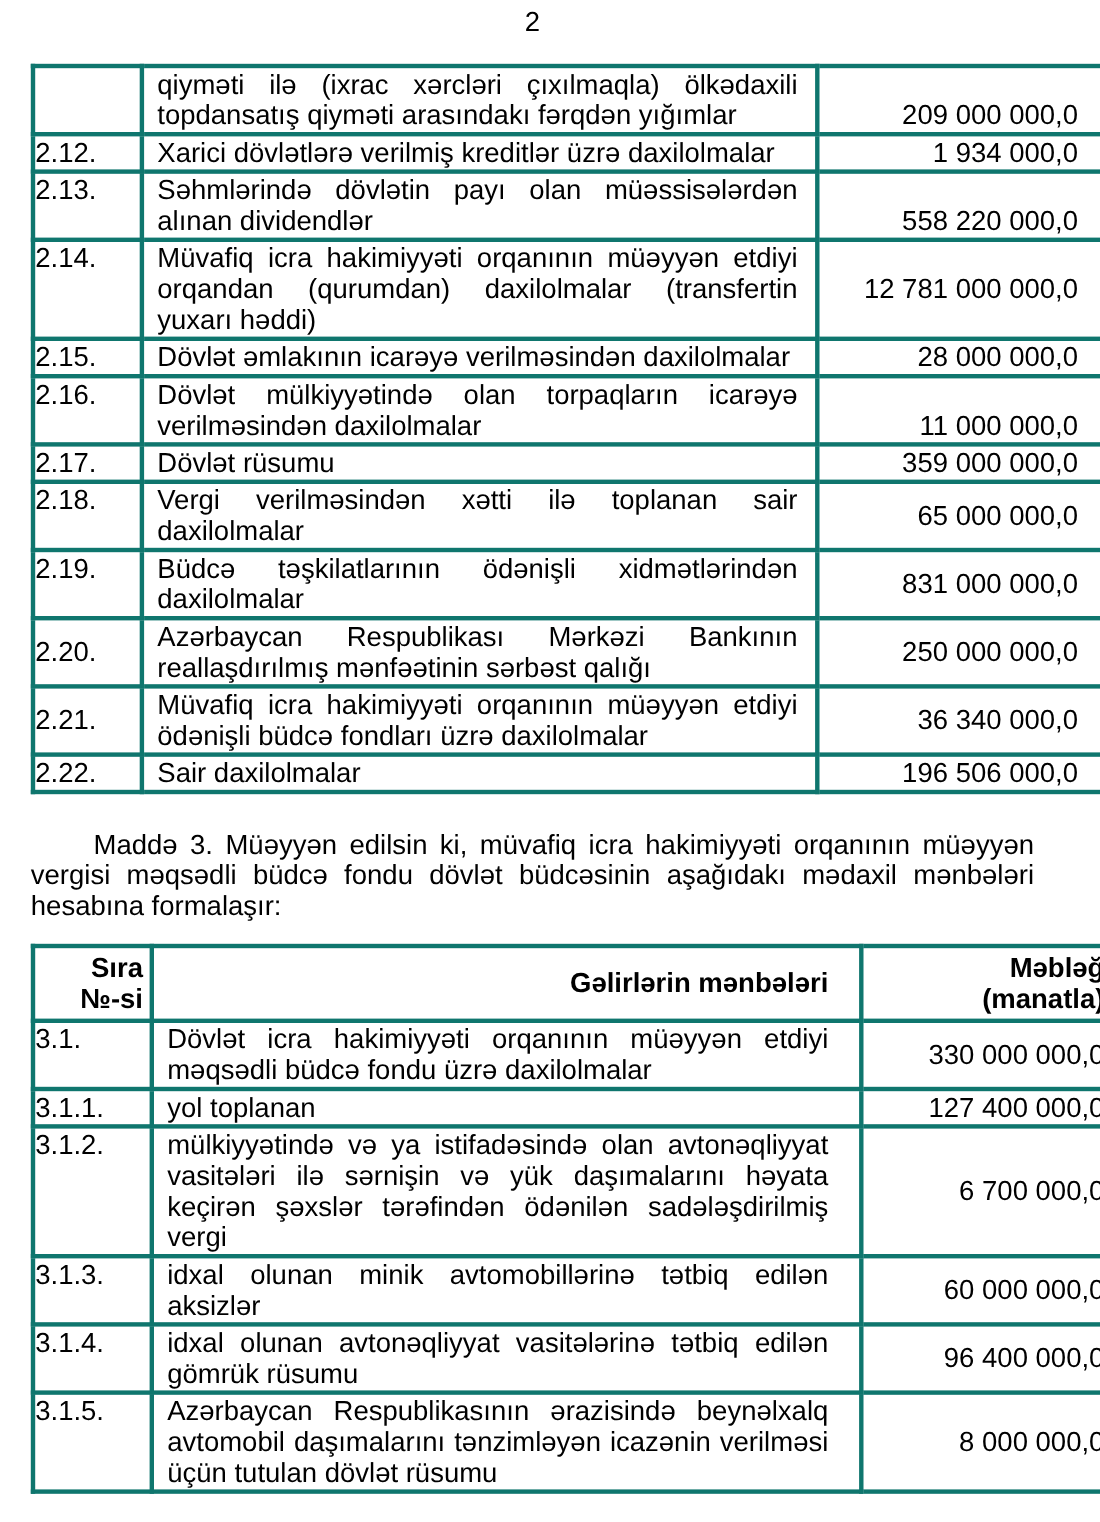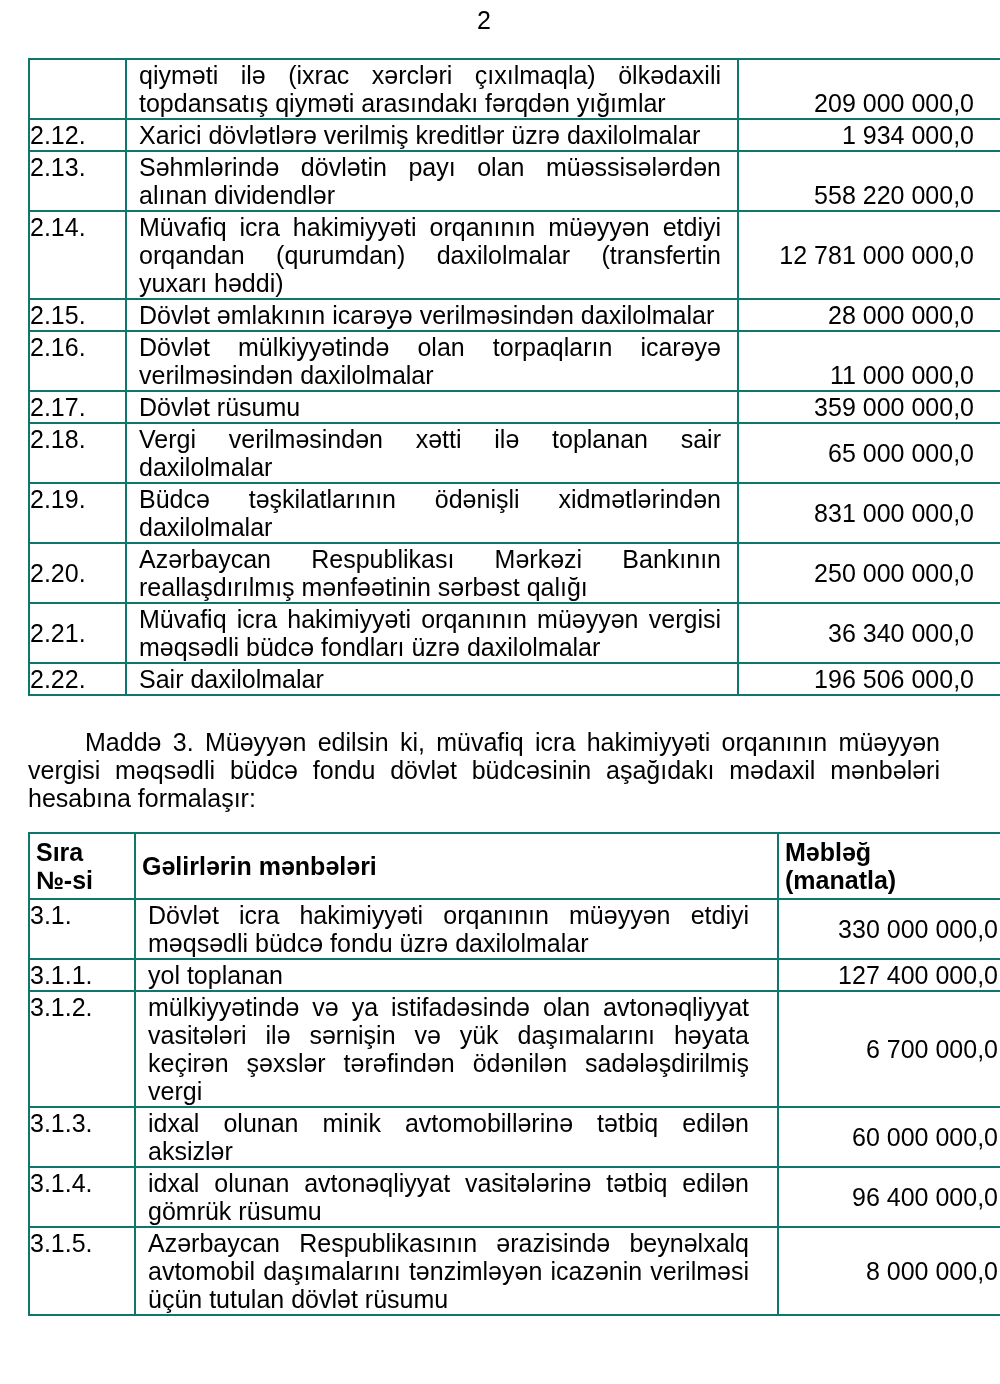"qiyməti ilə (ixrac xərcləri çıxılmaqla)" td, th { border: 2px solid #0f766e -> 4px solid #0f766e }
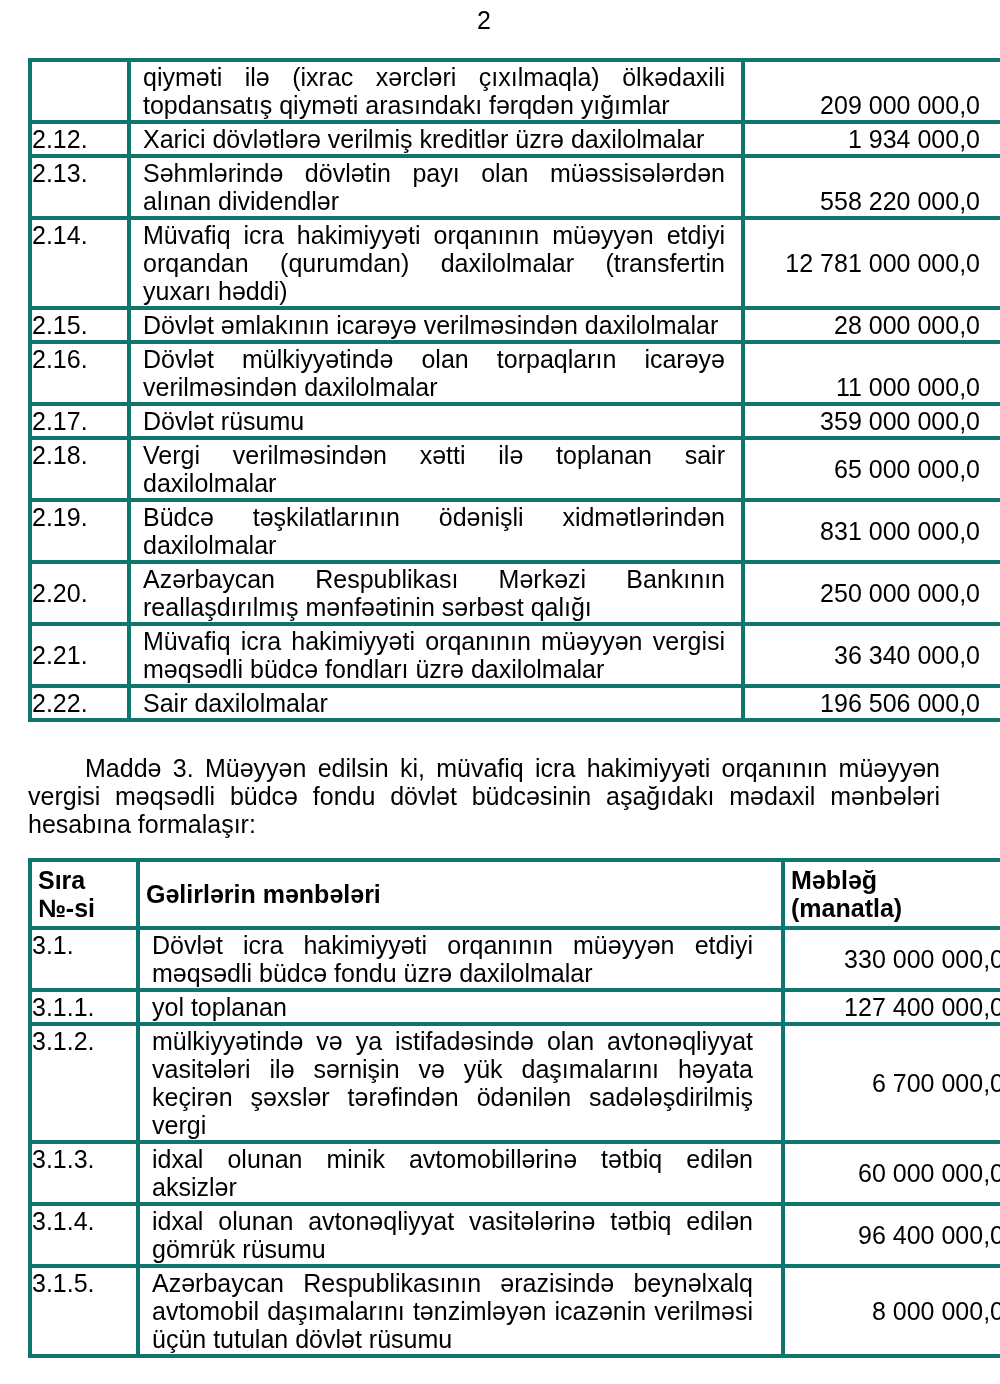"Müvafiq icra hakimiyyəti orqanının müəyyən vergisi" td.c-src { text: vergisi məqsədli -> etdiyi ödənişli }
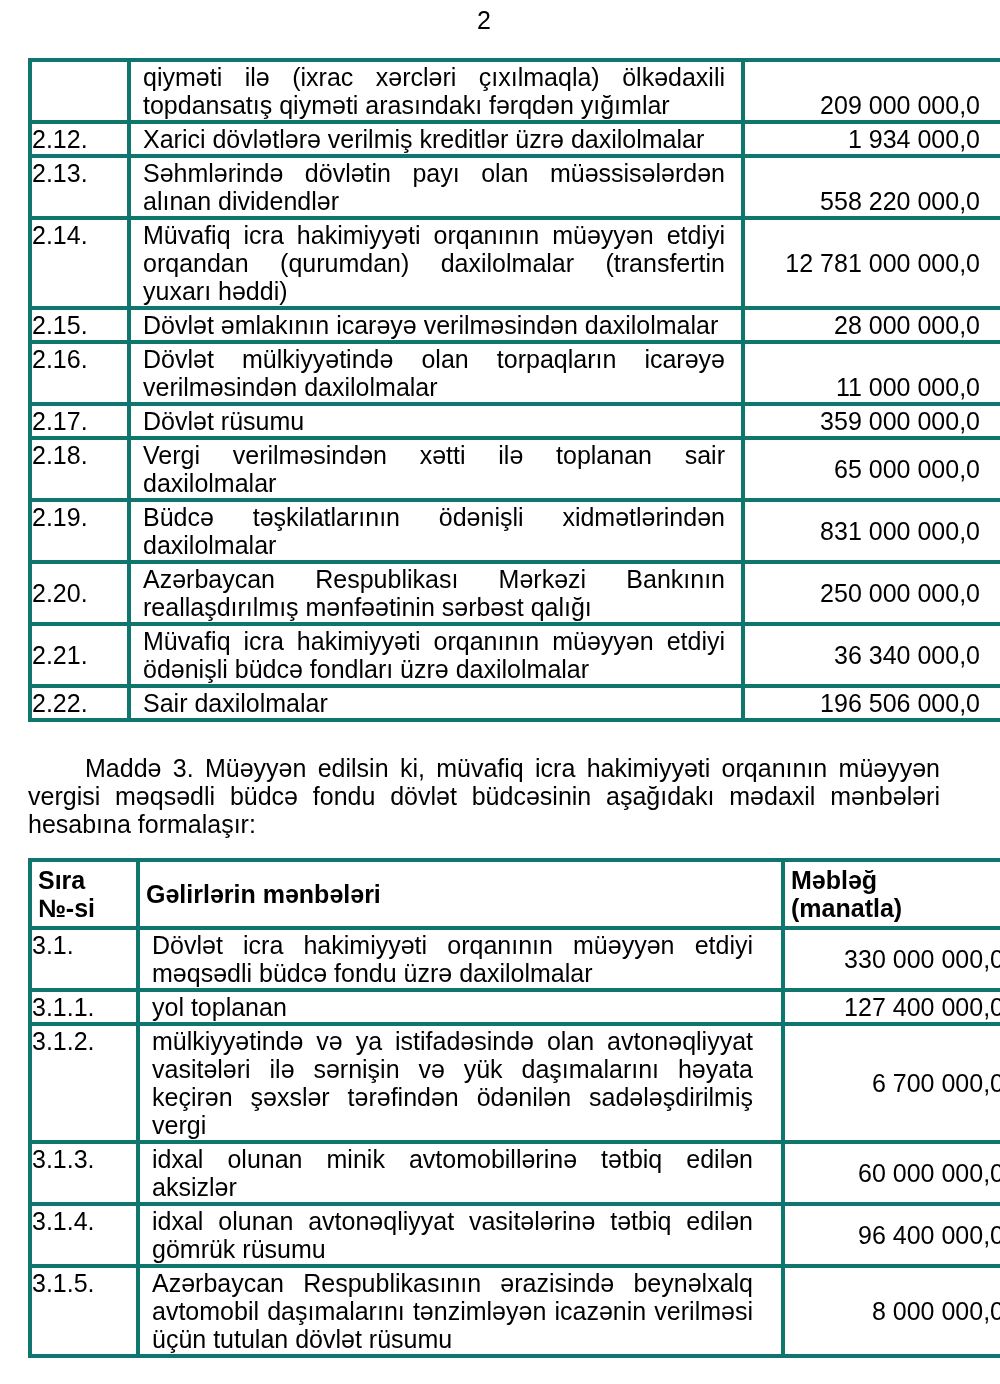"Sıra" .t2 th { text-align: left -> right }
